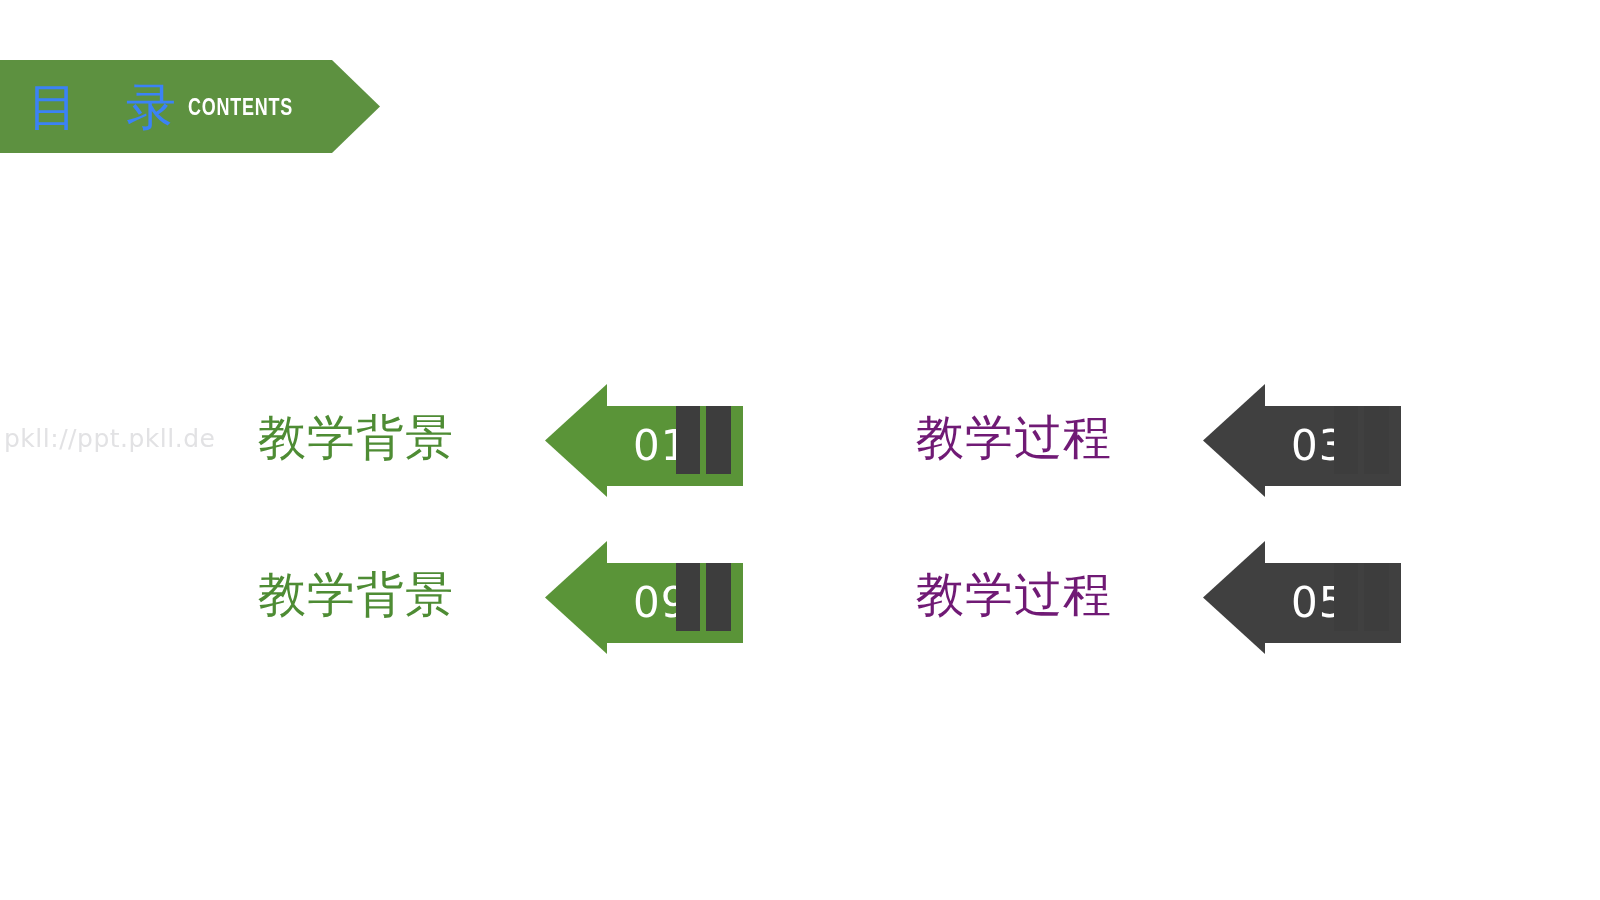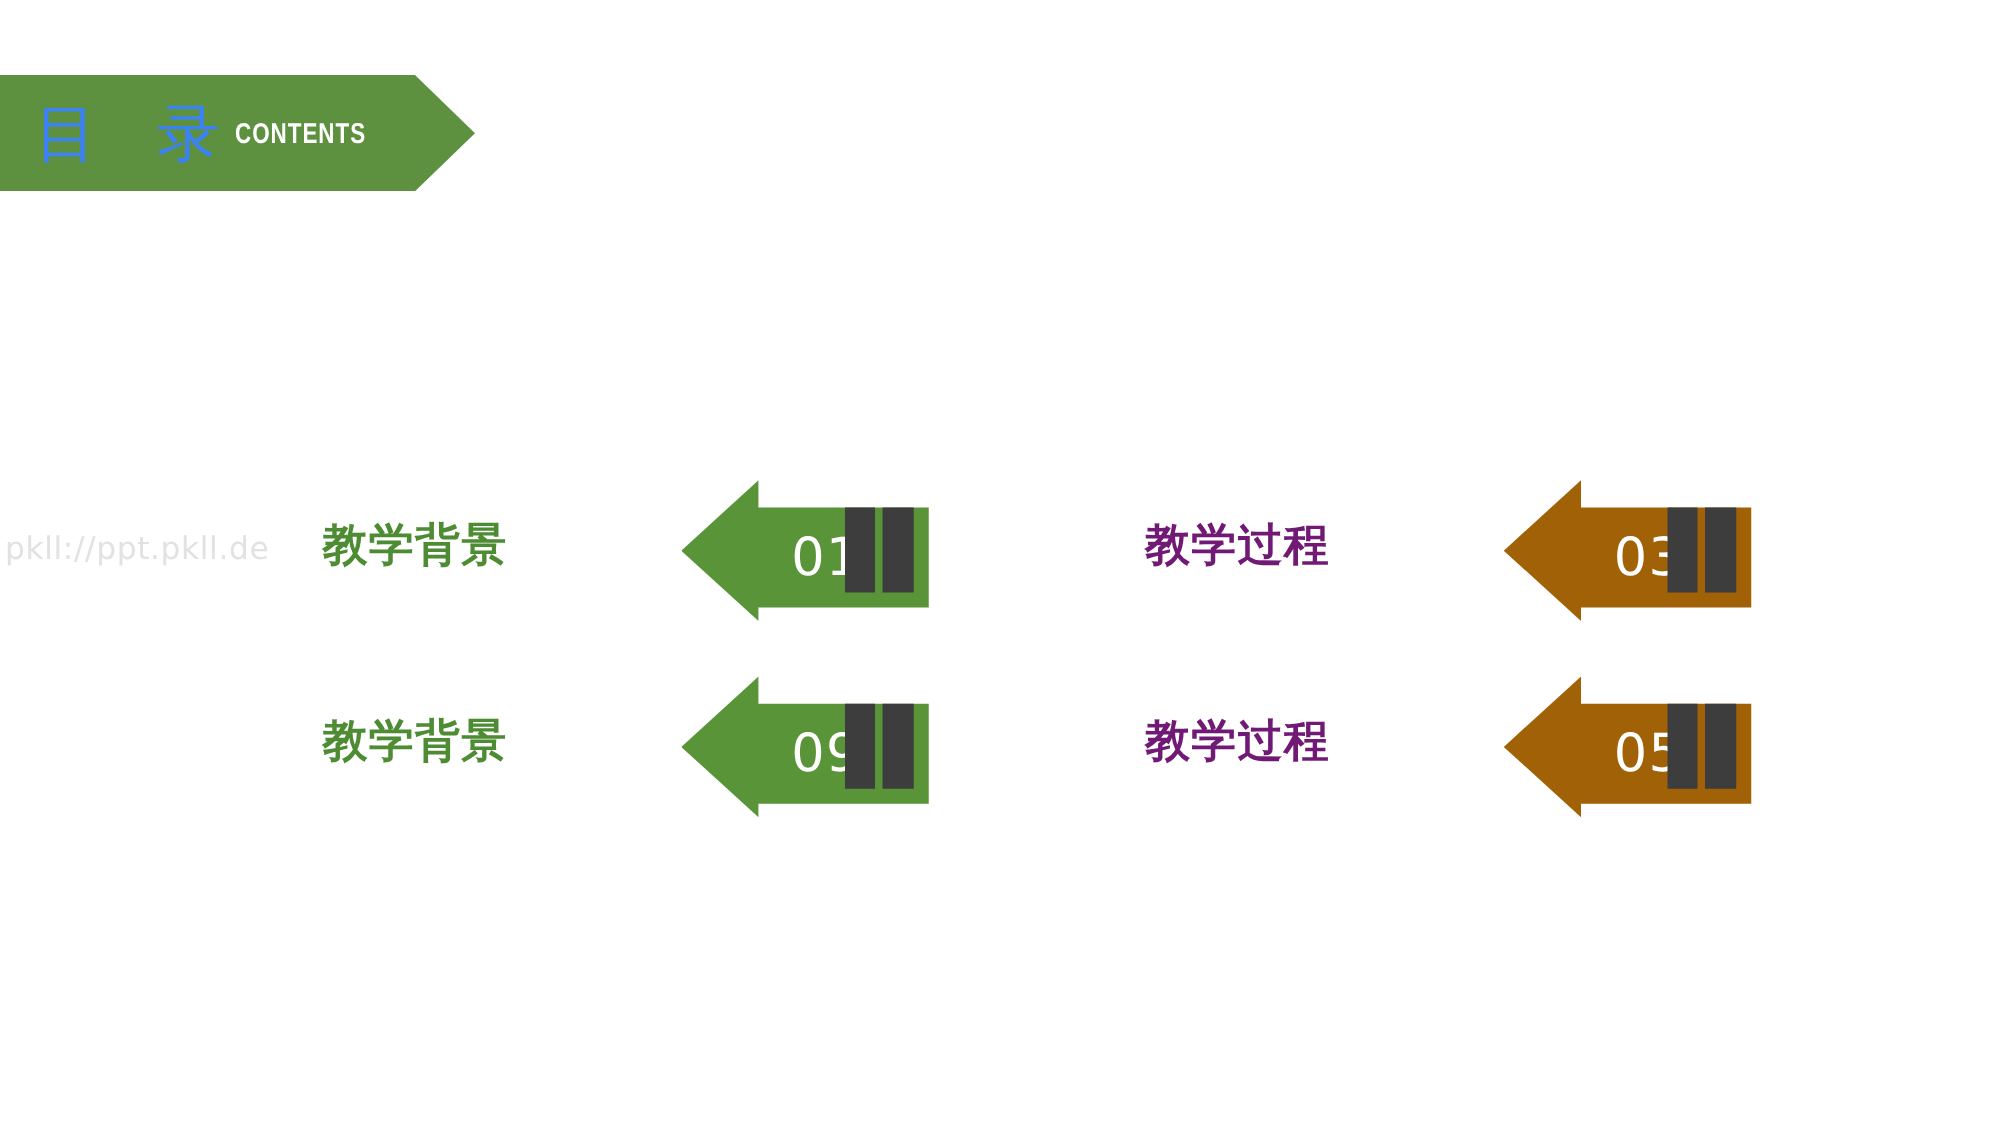"教学背景" .entry-label { font-size: 36px -> 48px; font-weight: bold -> normal }
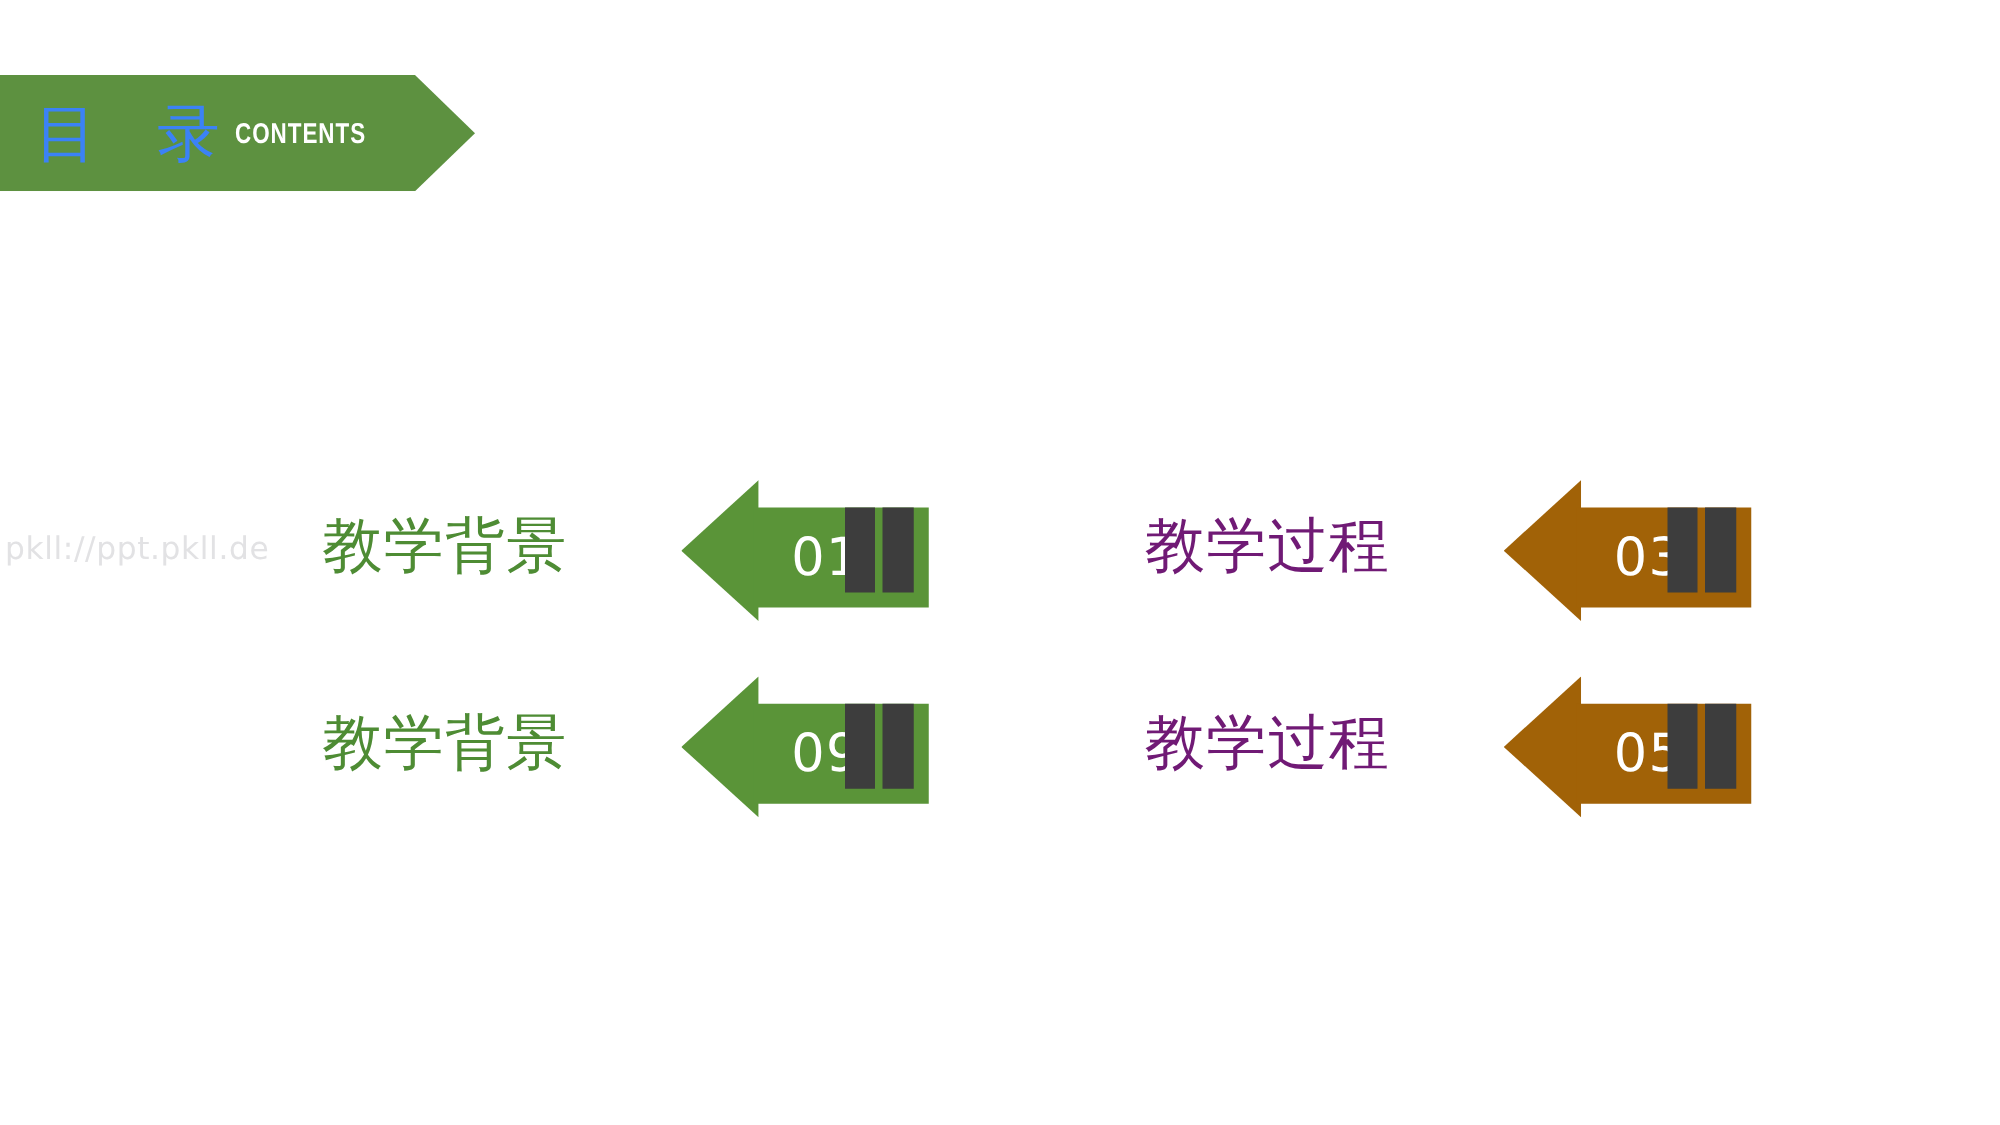"03" .blue .arrow-head, .blue .arrow-shaft { background: #a16207 -> #404040 }
